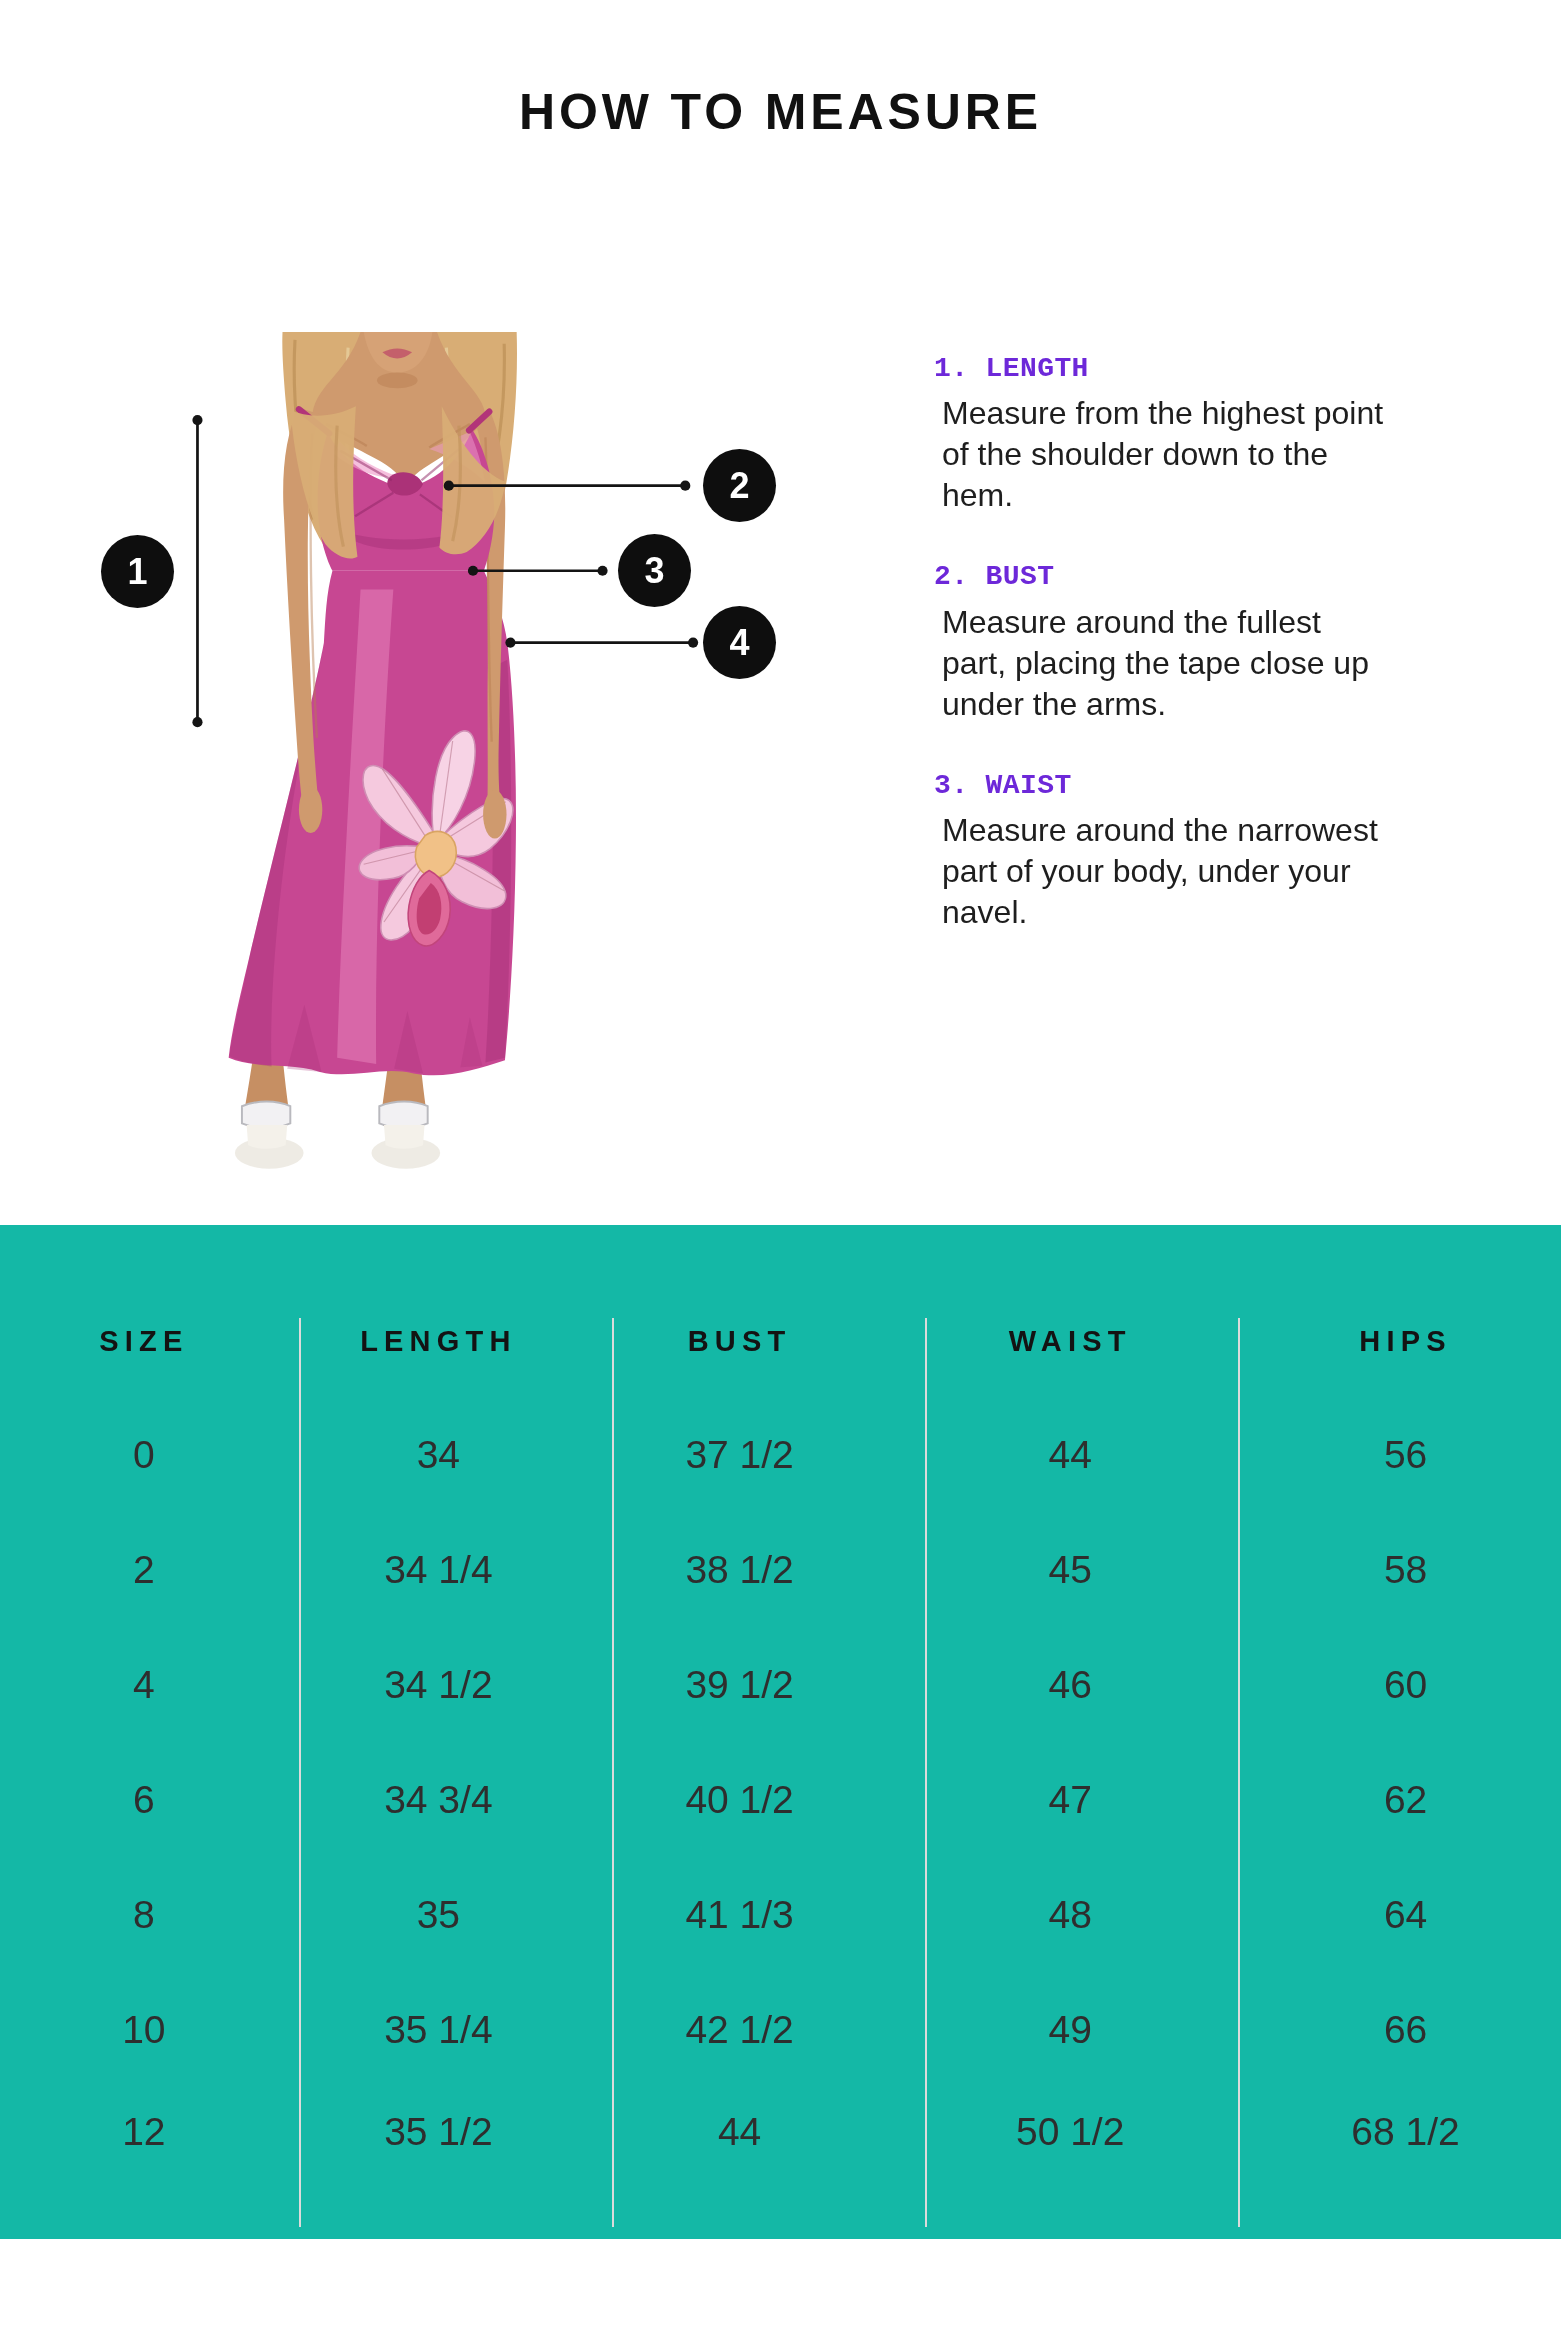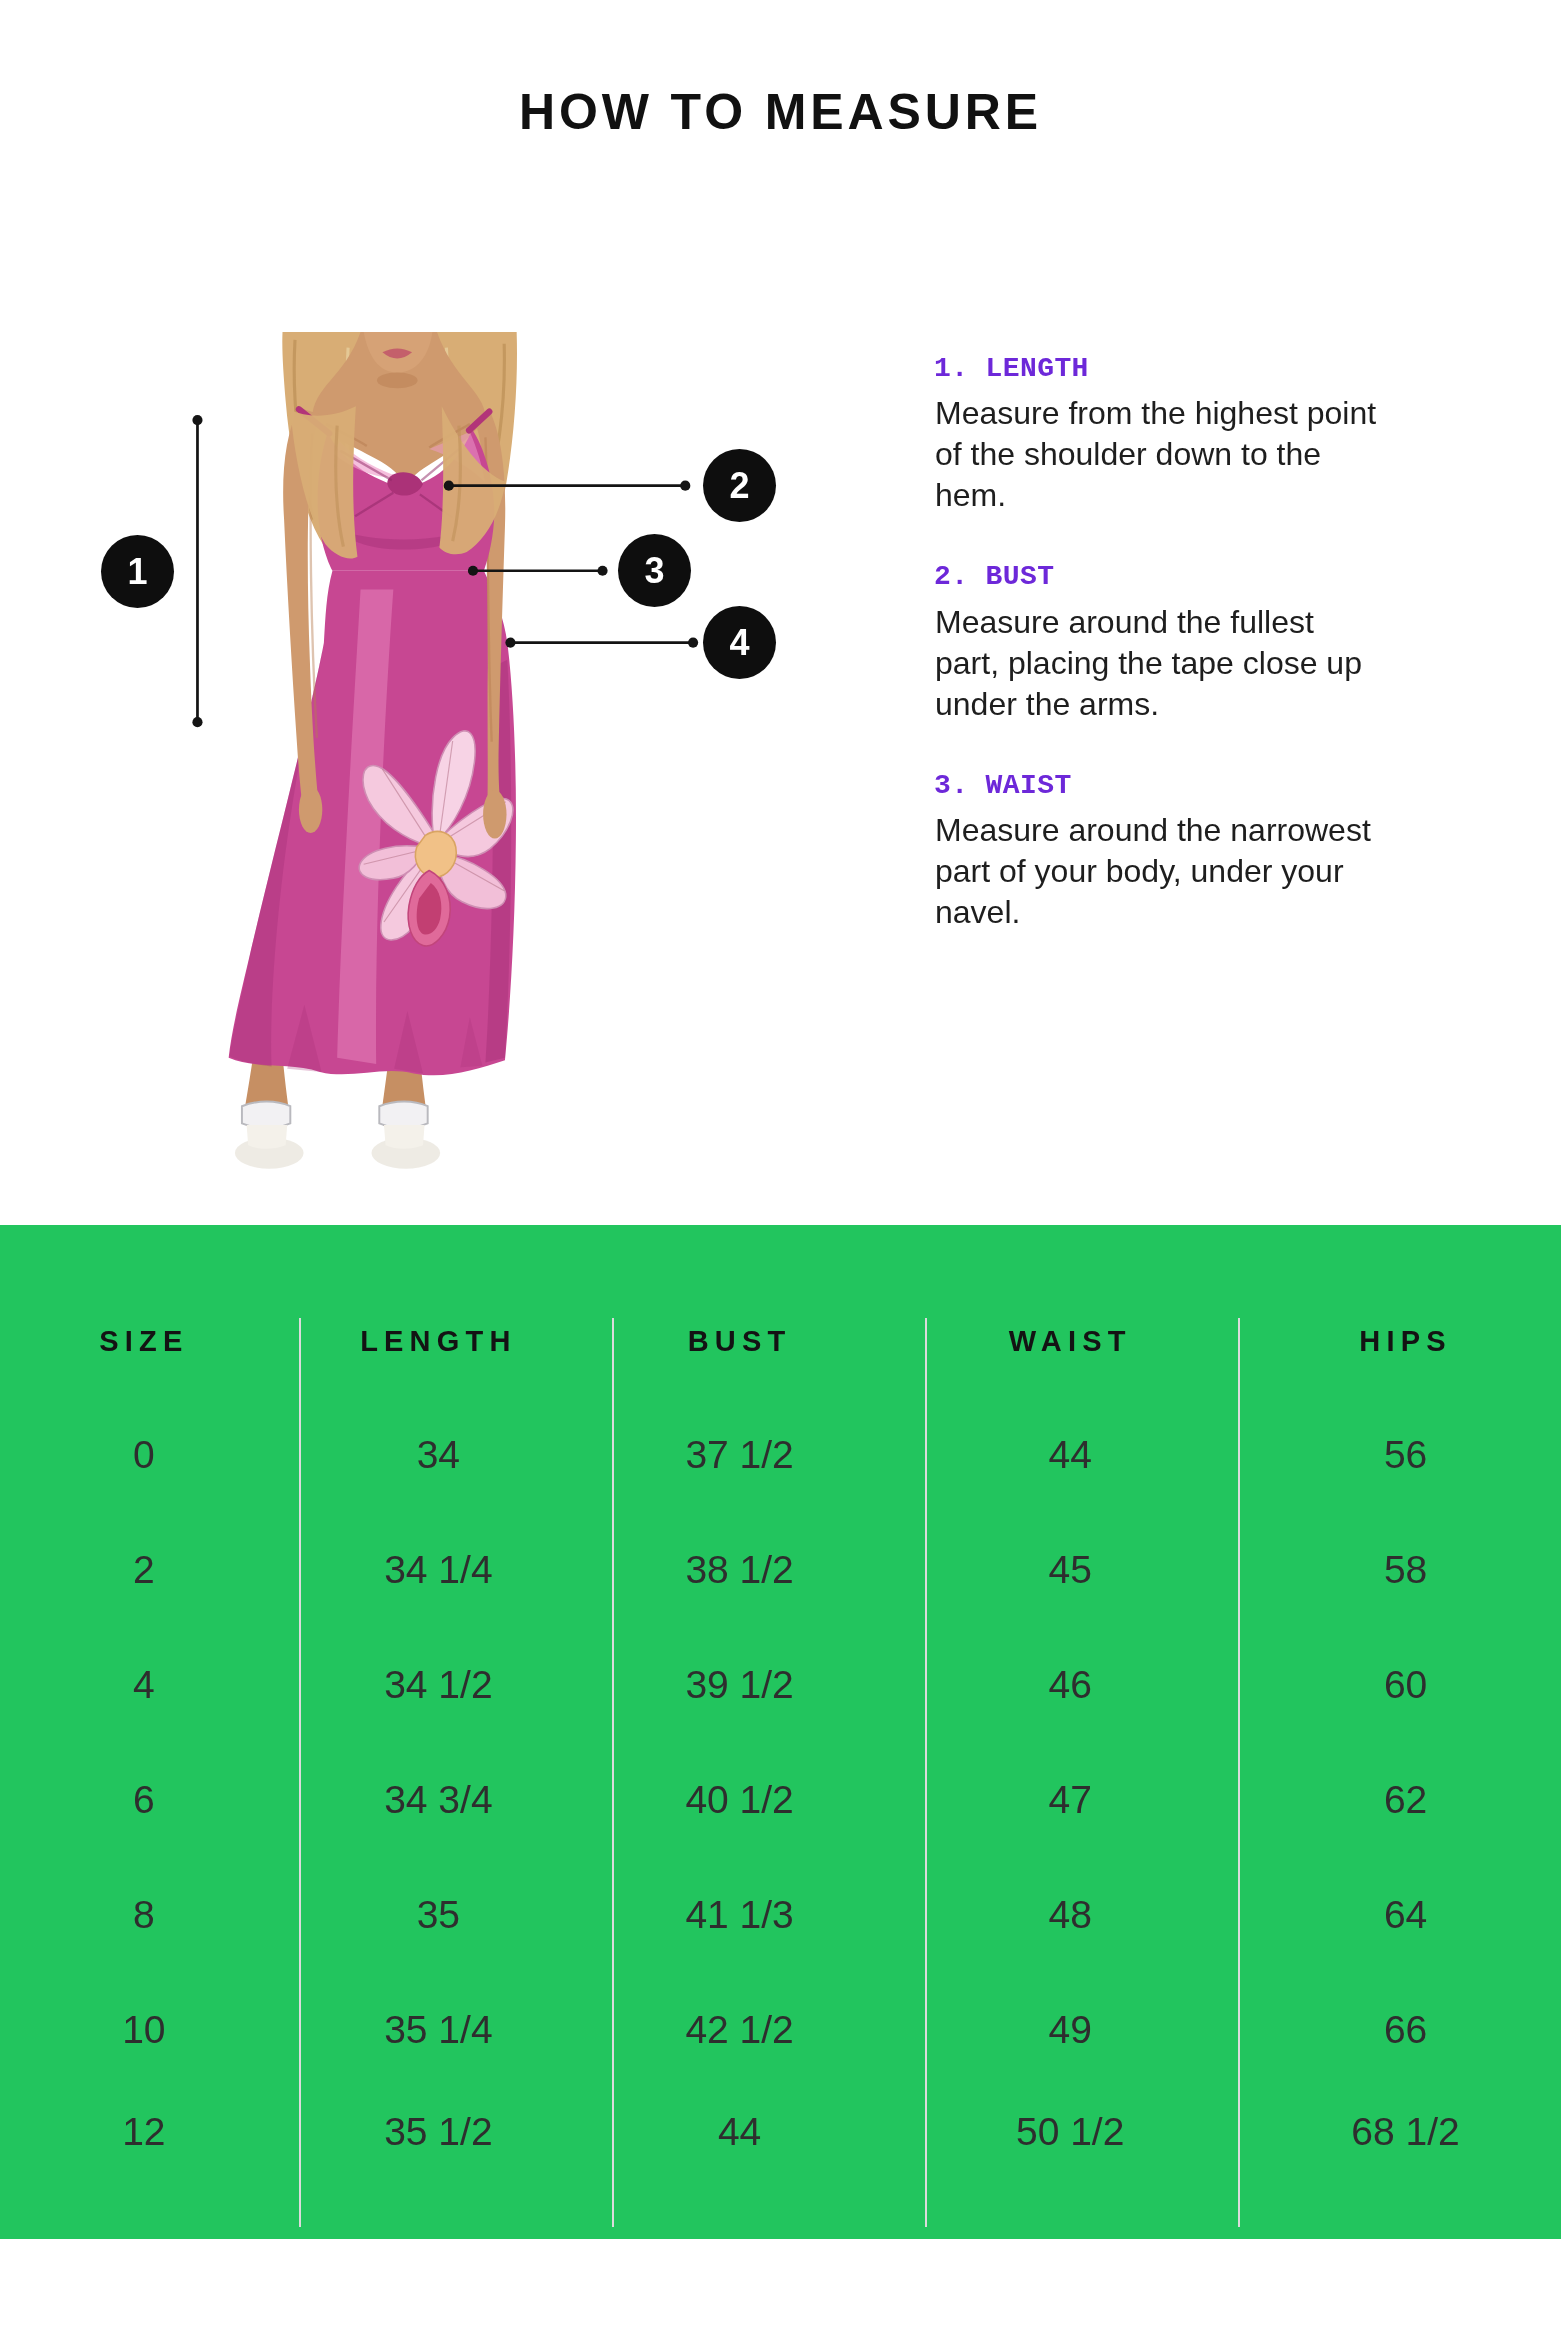"Measure from the highest point" .inst-body { margin: 0 0 45px 1px -> 0 0 45px 8px }
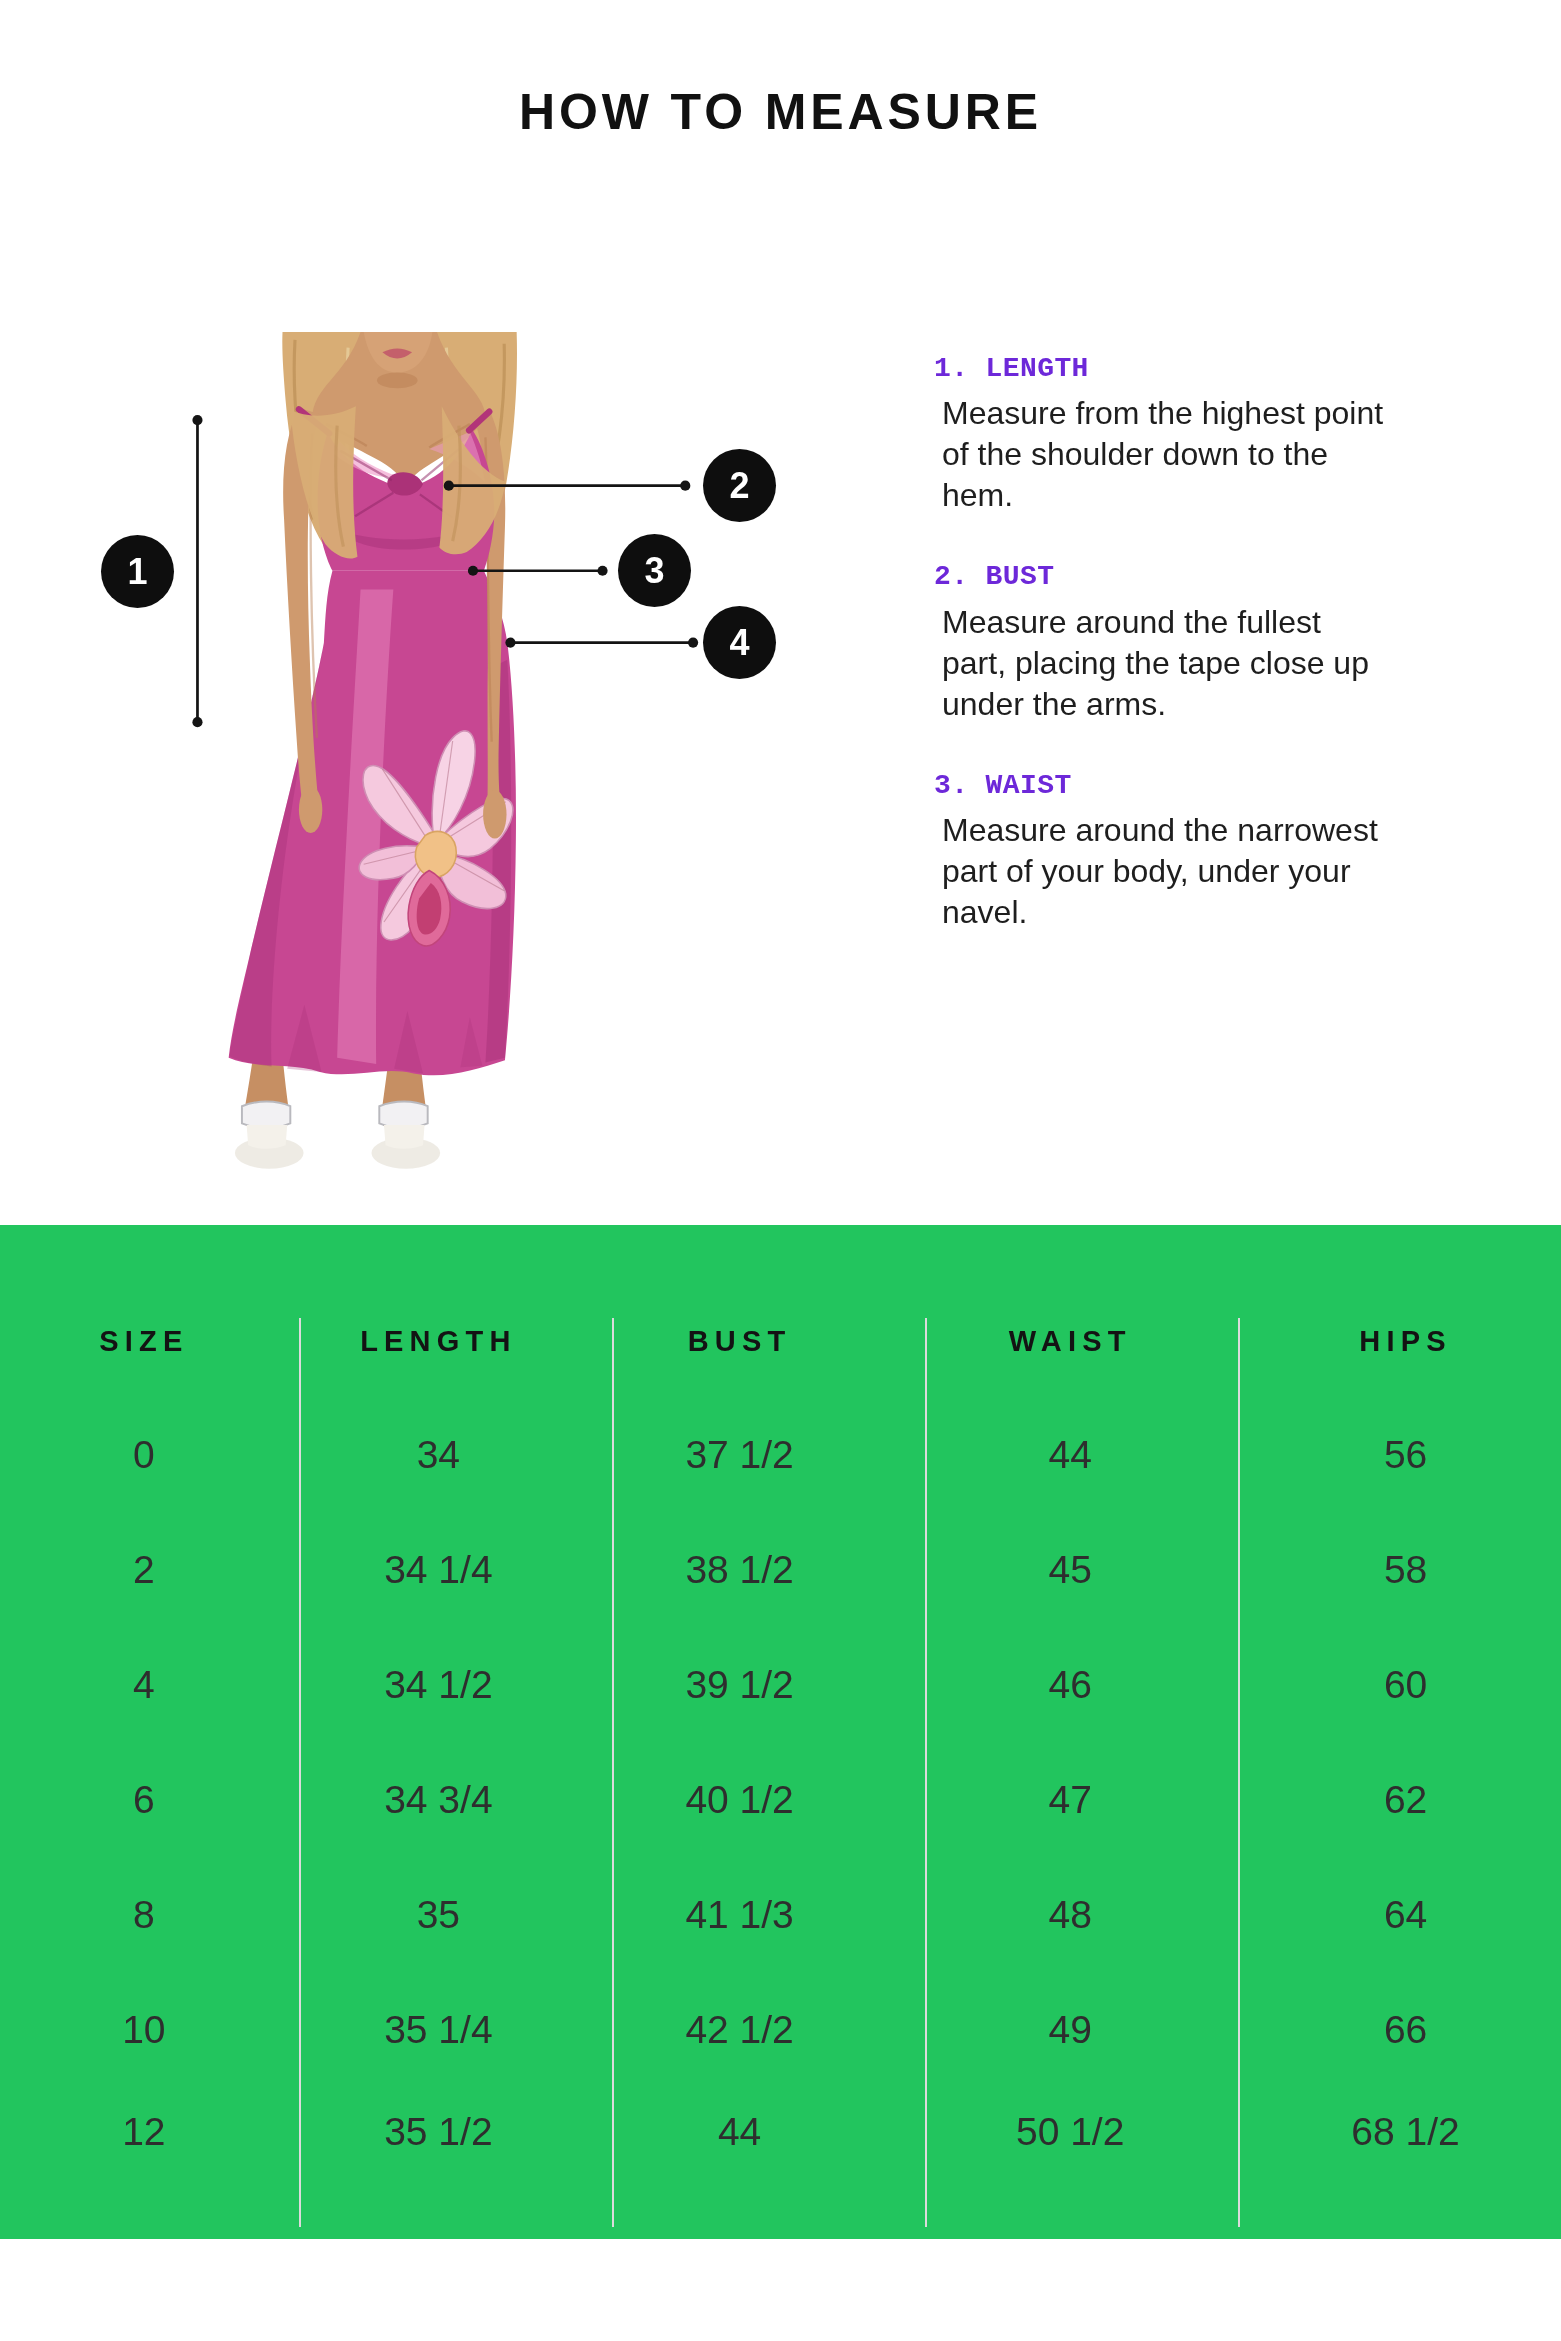"SIZE" .size-chart { background: #22c55e -> #14b8a6 }
